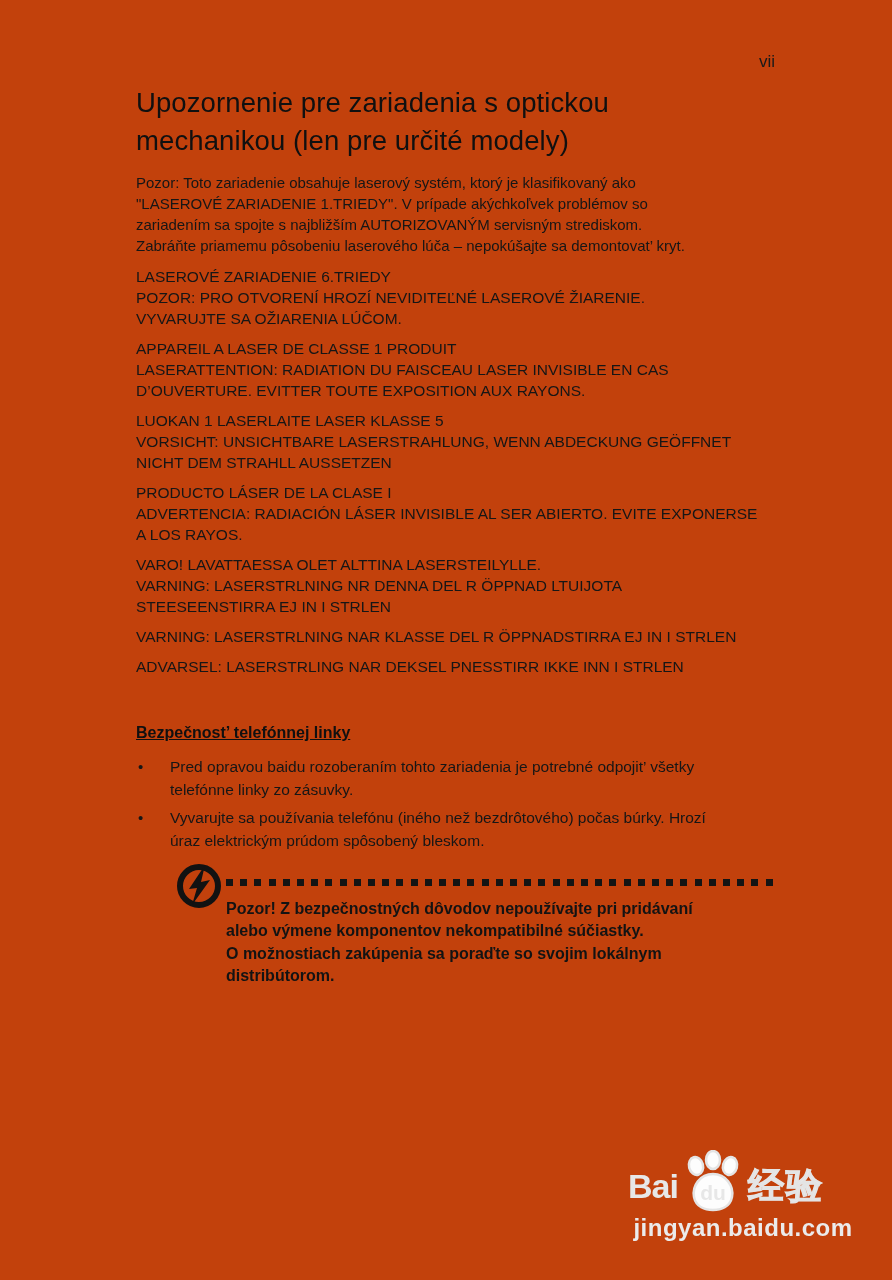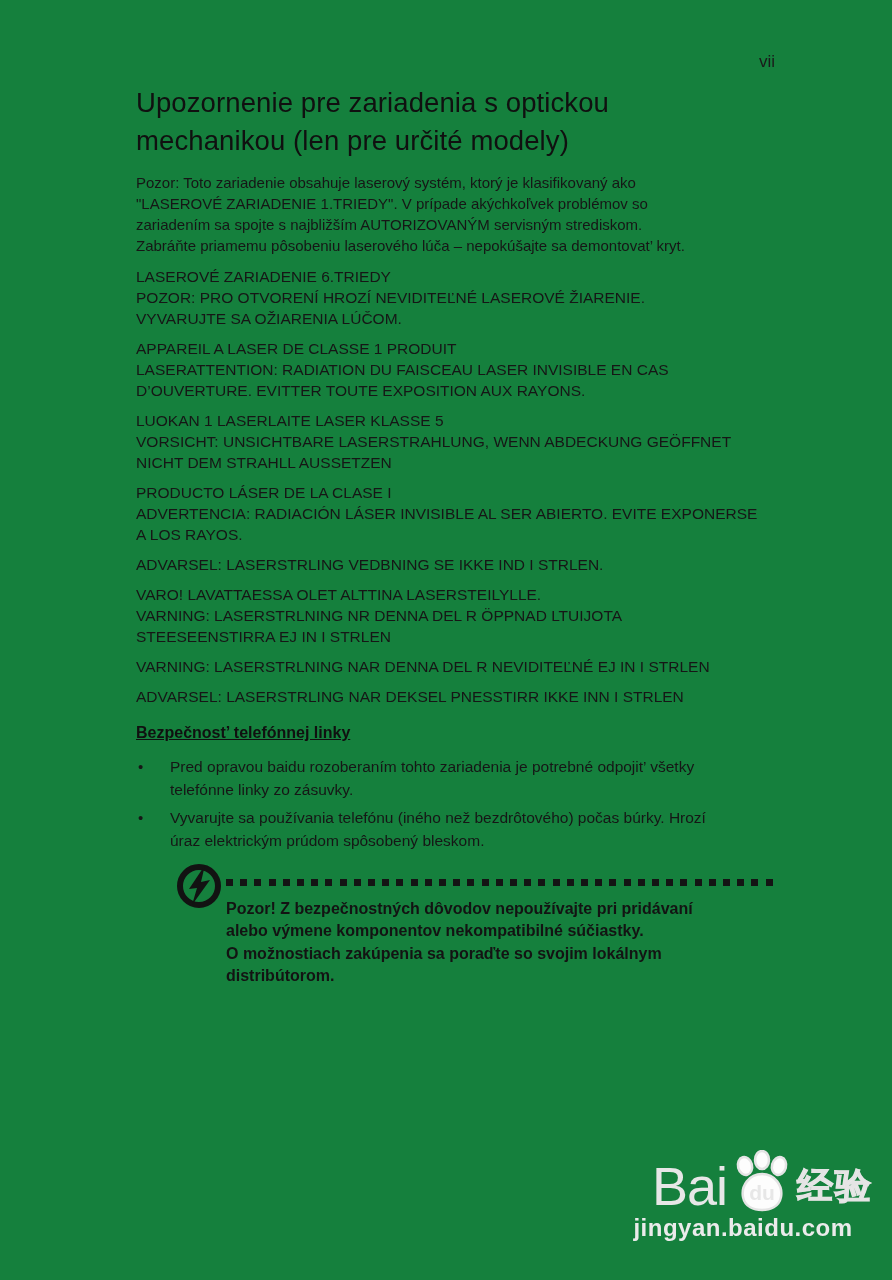"vii" .page { background: #15803d -> #c2410c }
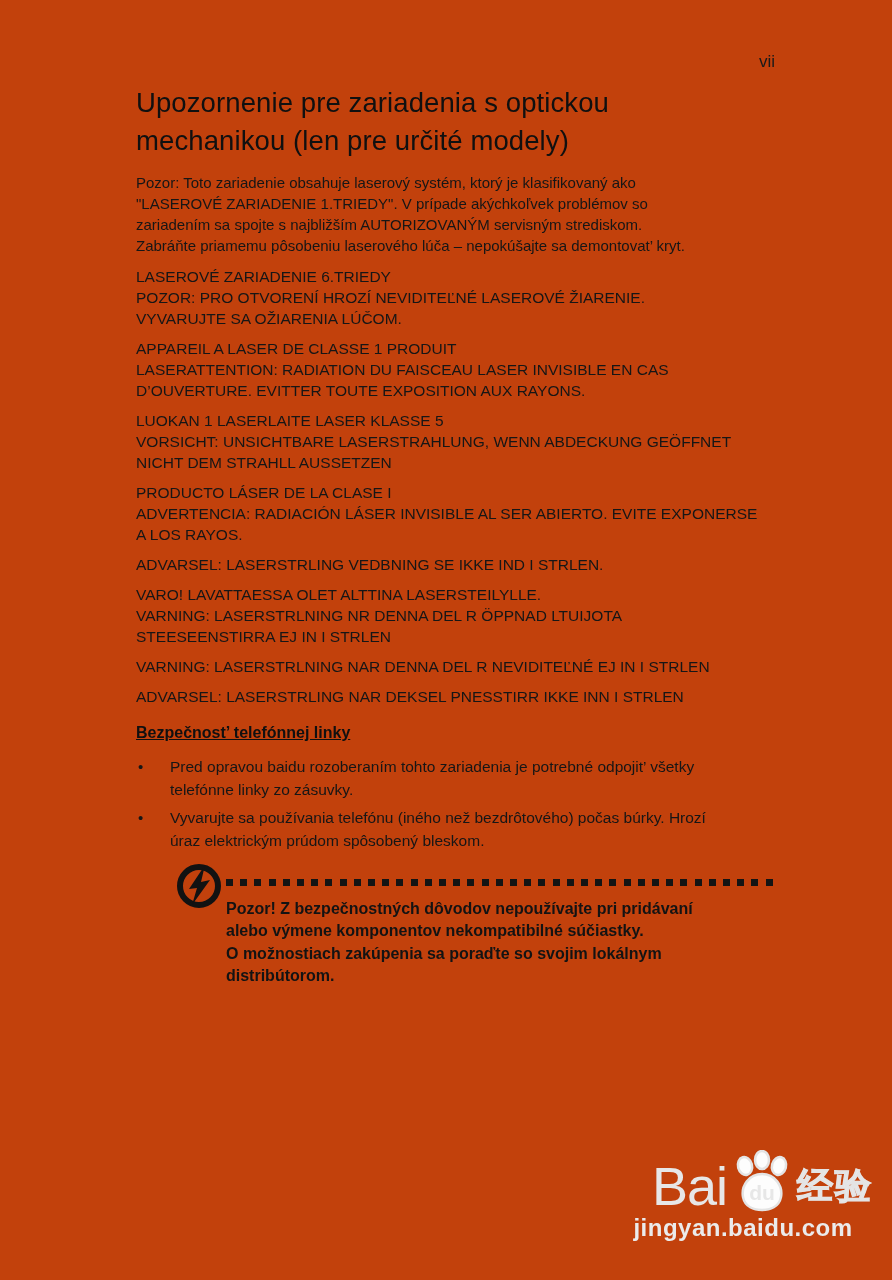"ADVARSEL: LASERSTRLING VEDBNING SE IKKE" p.notice { html: <p>ADVARSEL: LASERSTRLING VEDBNING SE IKKE IND I STRLEN.</p> -> none }
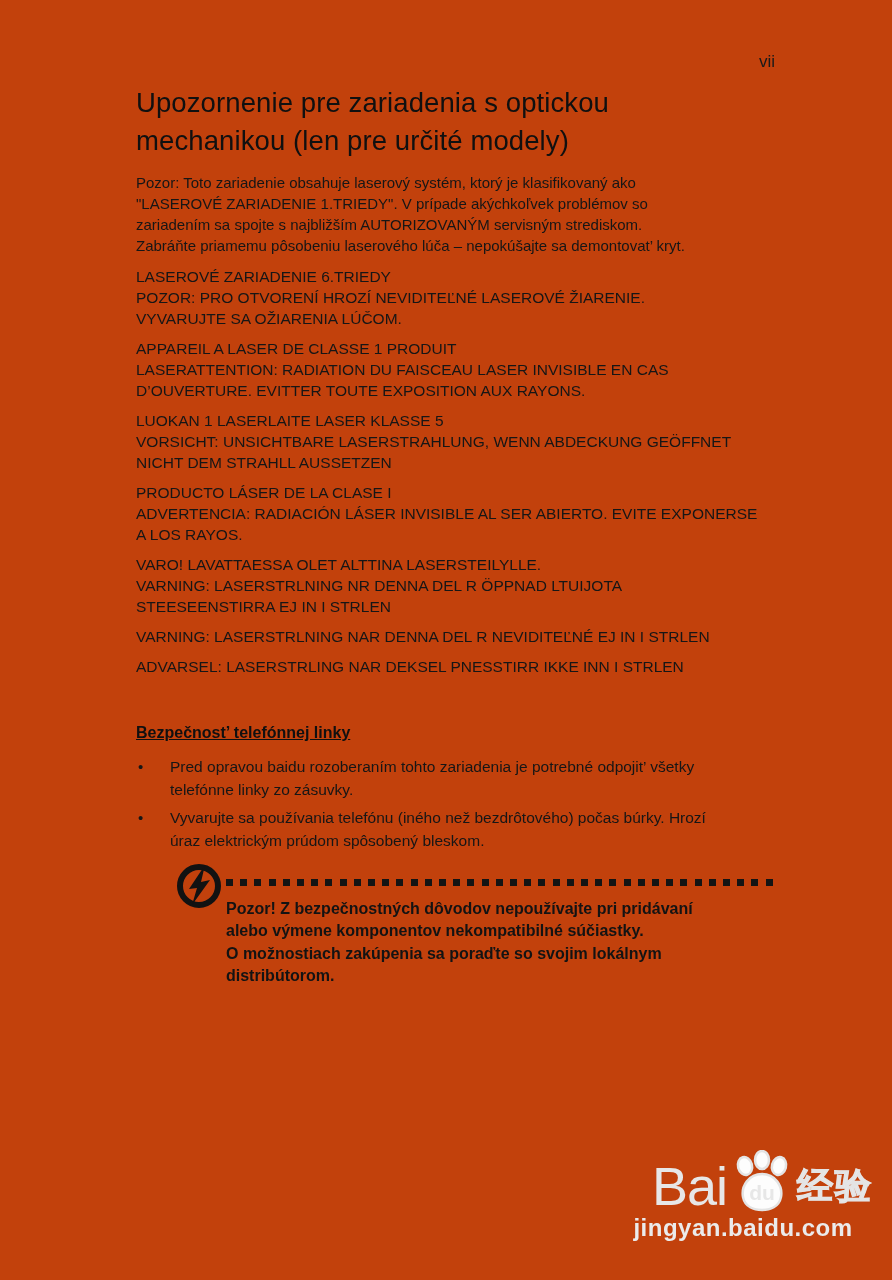"VARNING: LASERSTRLNING NAR DENNA DEL" p.notice { text: DENNA DEL R NEVIDITEĽNÉ -> KLASSE DEL R ÖPPNADSTIRRA }
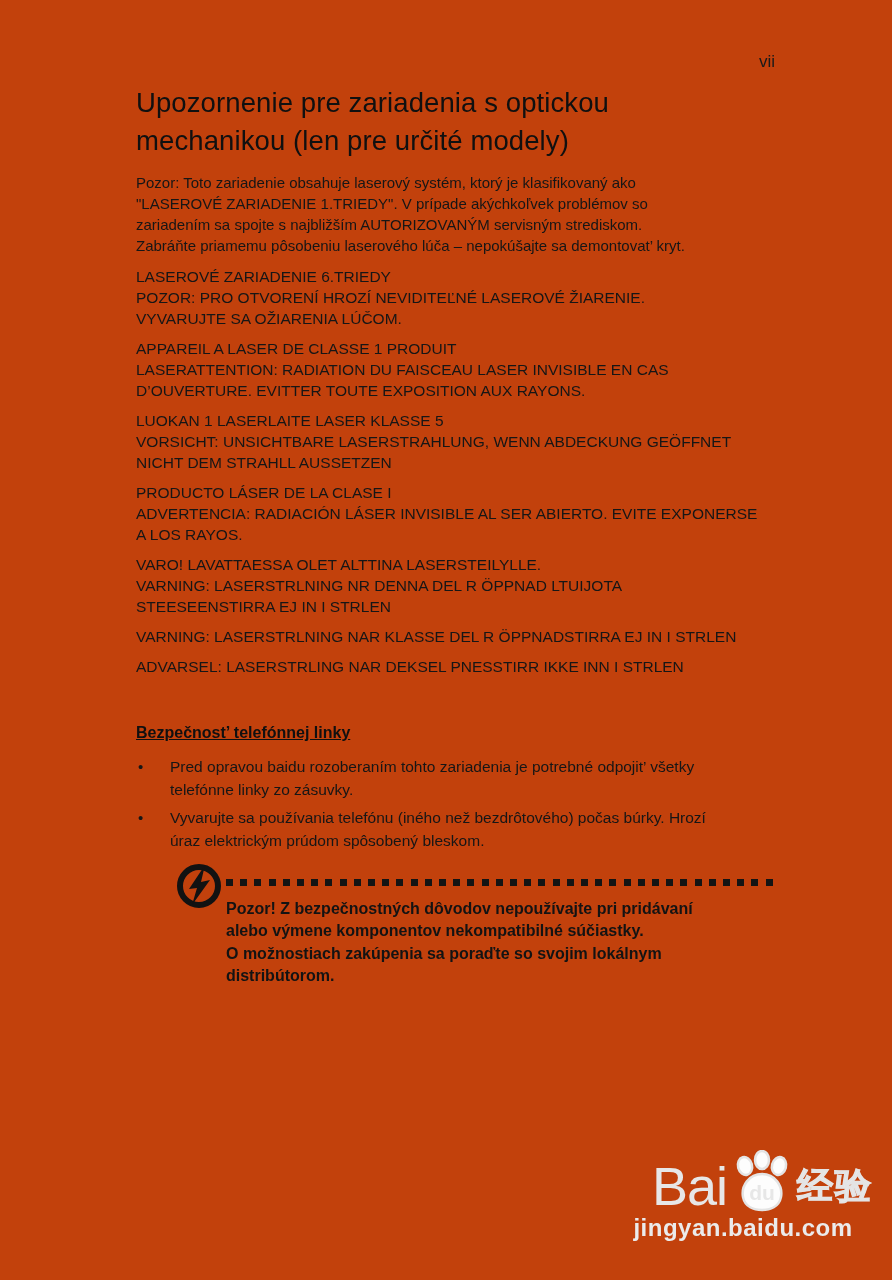"Bai" .wm-bai { font-size: 54px -> 34px; font-weight: 400 -> 700; margin-left: 24px -> none }
